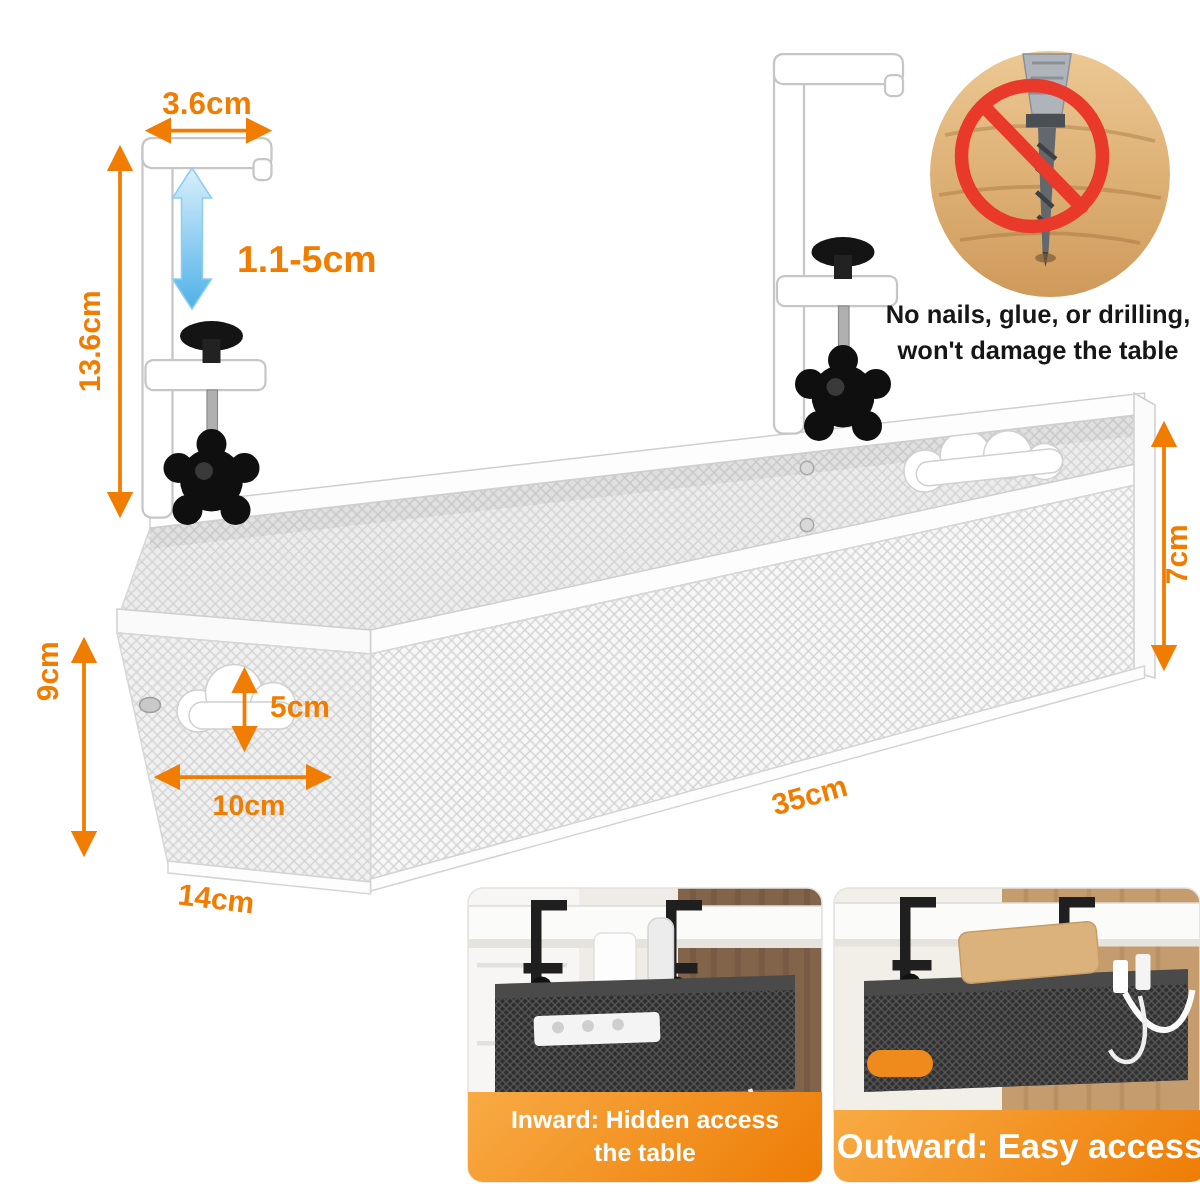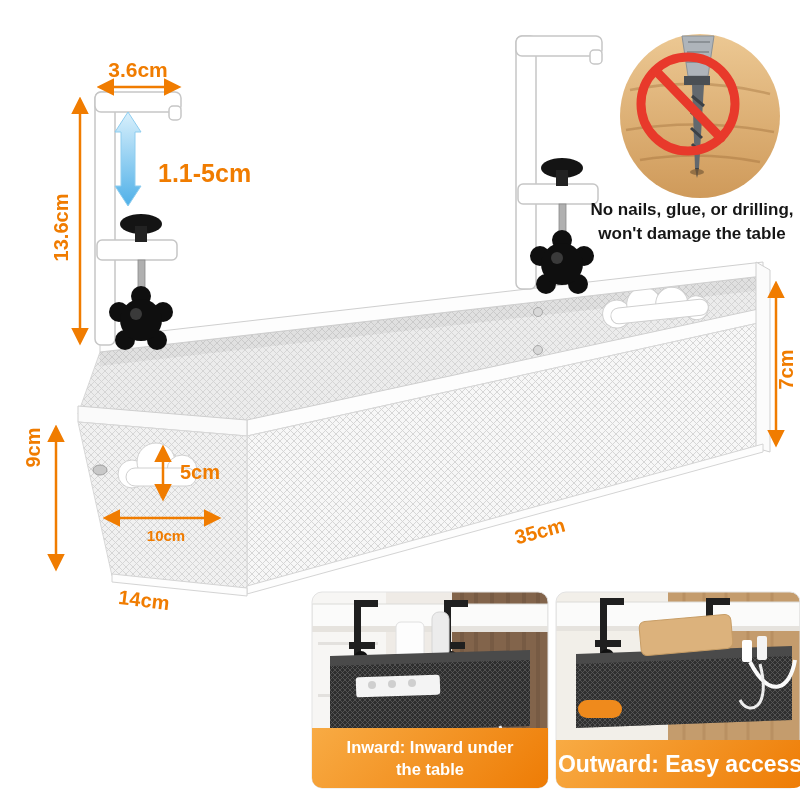"10cm" #dim-10 { font-size: 15px -> 19px }
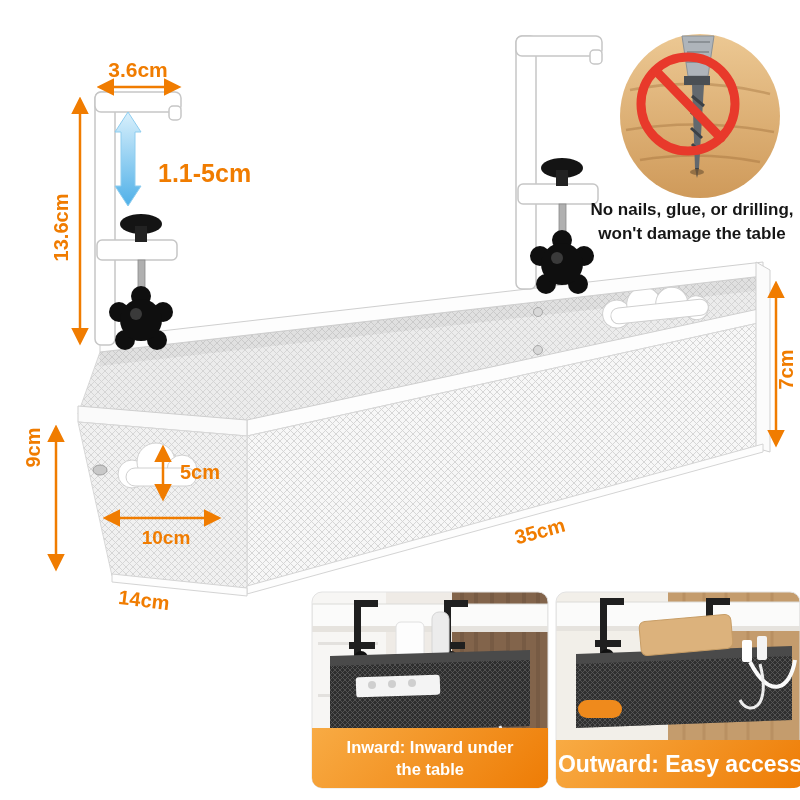"Inward: Inward under" span { text: Inward under -> Hidden access }
